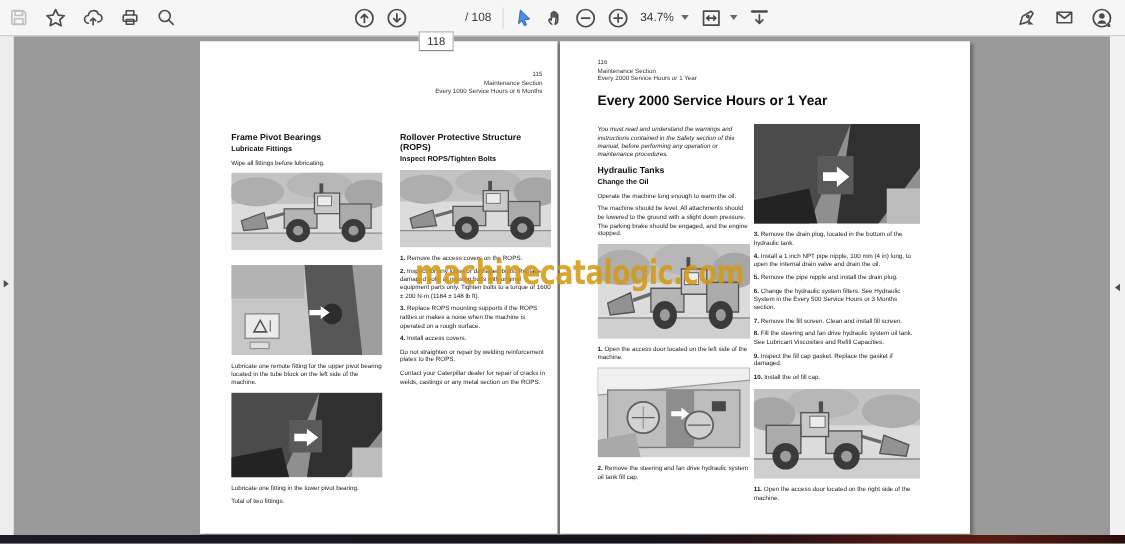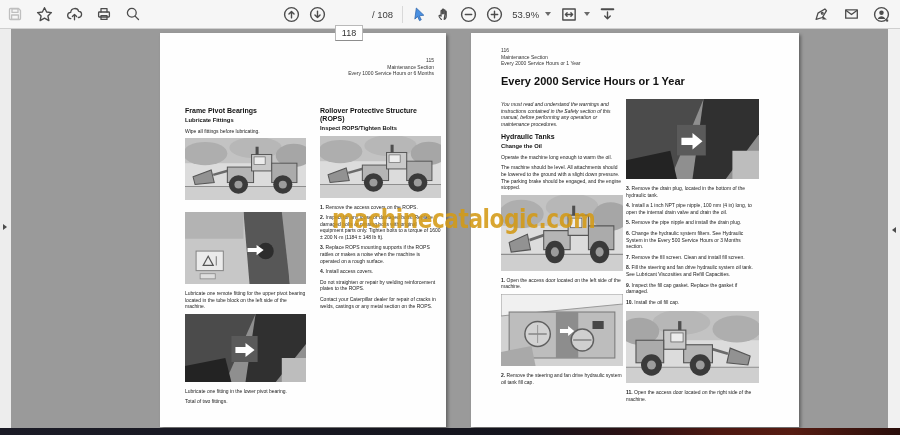"53.9%" span.tbtext { text: 53.9% -> 34.7% }
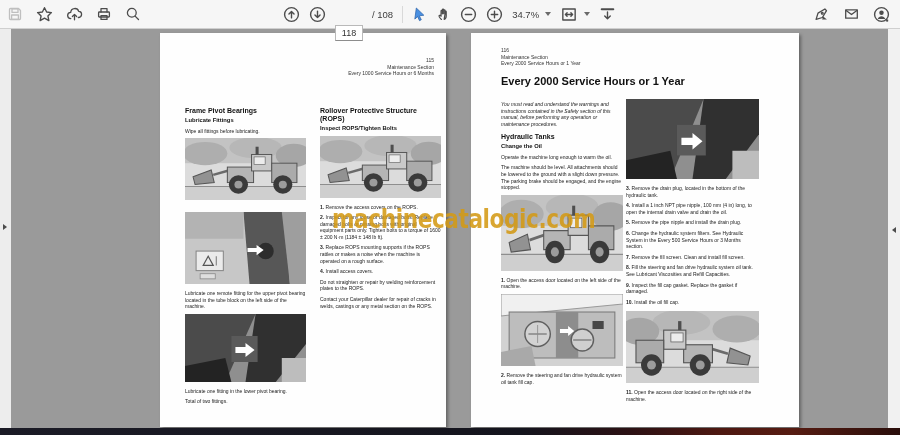"Every 2000 Service Hours or" .page-right { left: 471px -> 448px }
